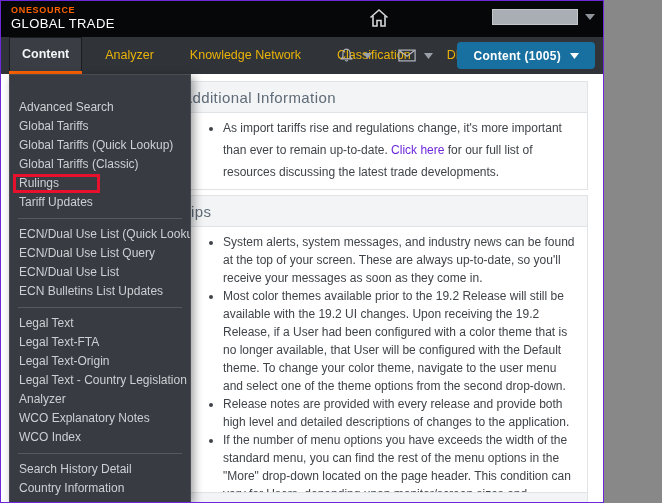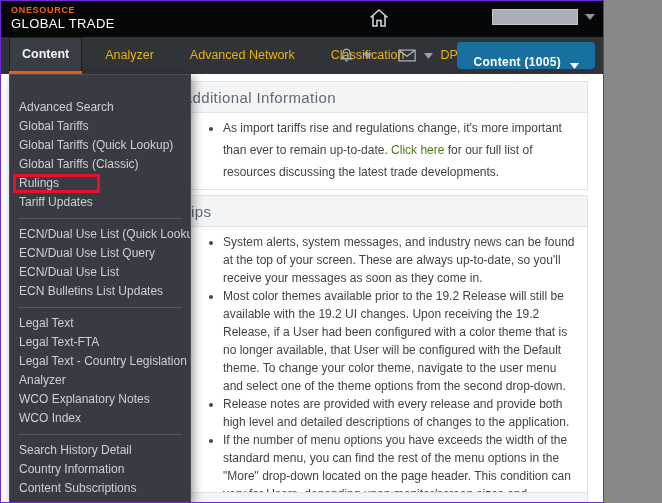"Advanced Network" div.tab { text: Advanced -> Knowledge }
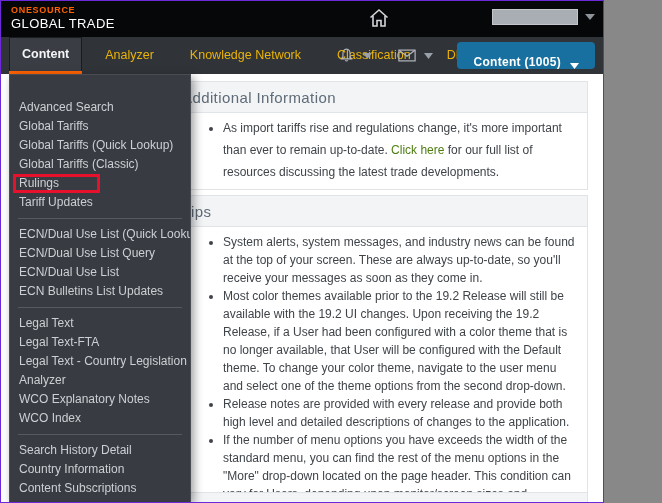"Content (1005)" .content-btn { align-items: flex-end -> center }
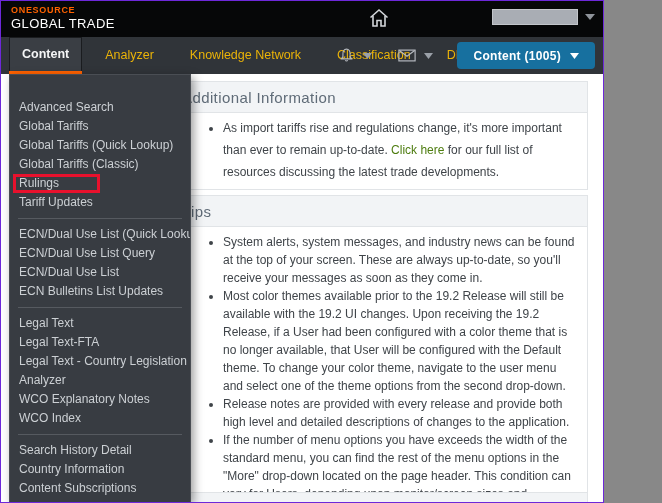"Click here" .inline-link { color: #4d7c0f -> #6d28d9 }
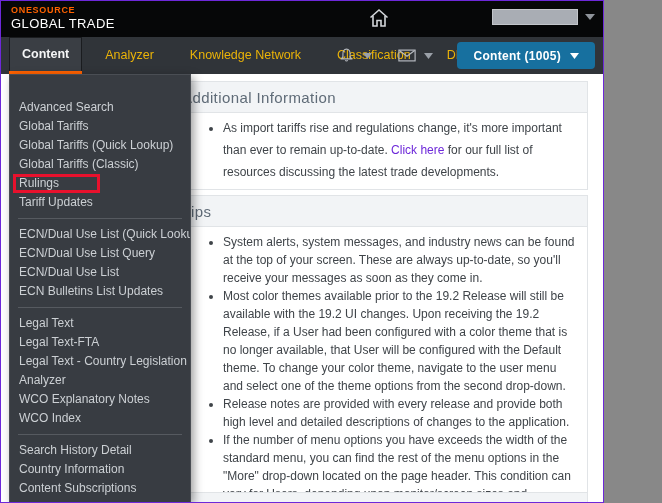"Legal Text-Origin" div.mi { html: none -> <div>Legal Text-Origin</div> }
